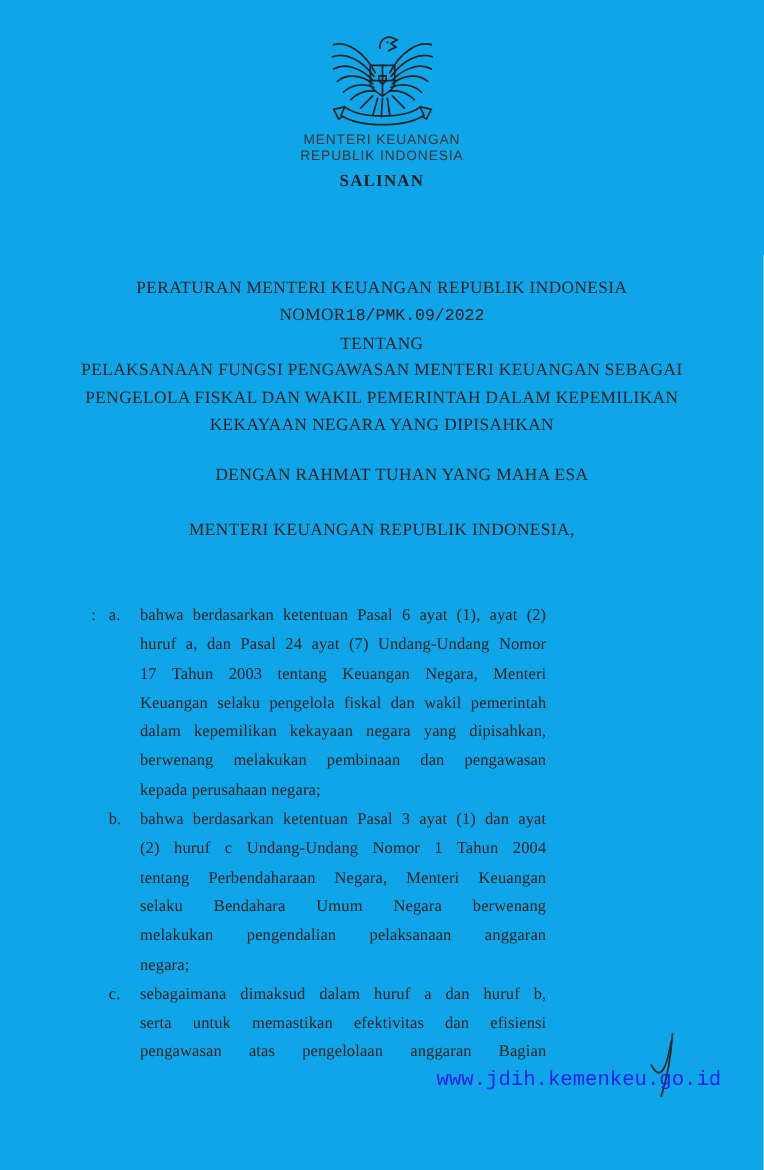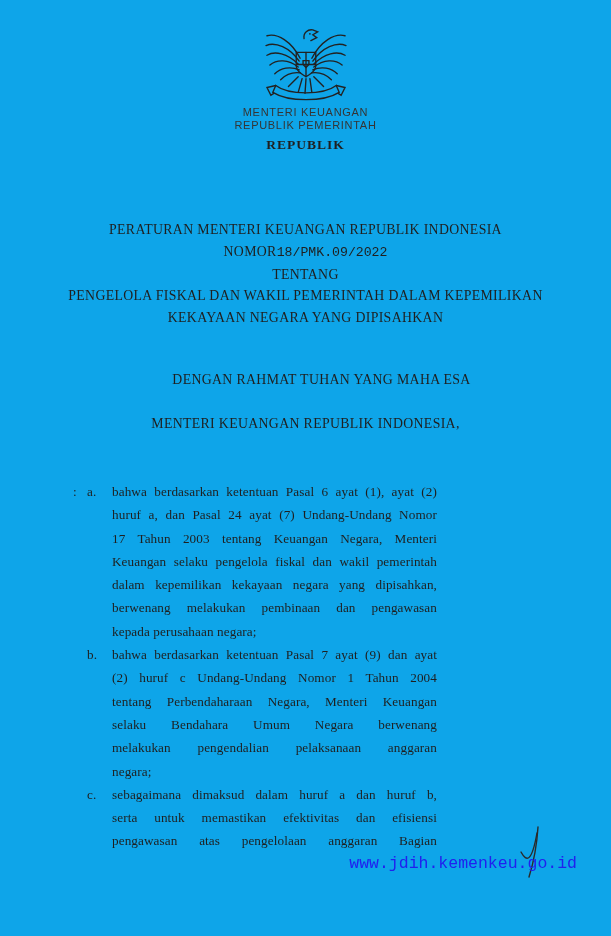"REPUBLIK PEMERINTAH" div.ministry { text: PEMERINTAH -> INDONESIA }
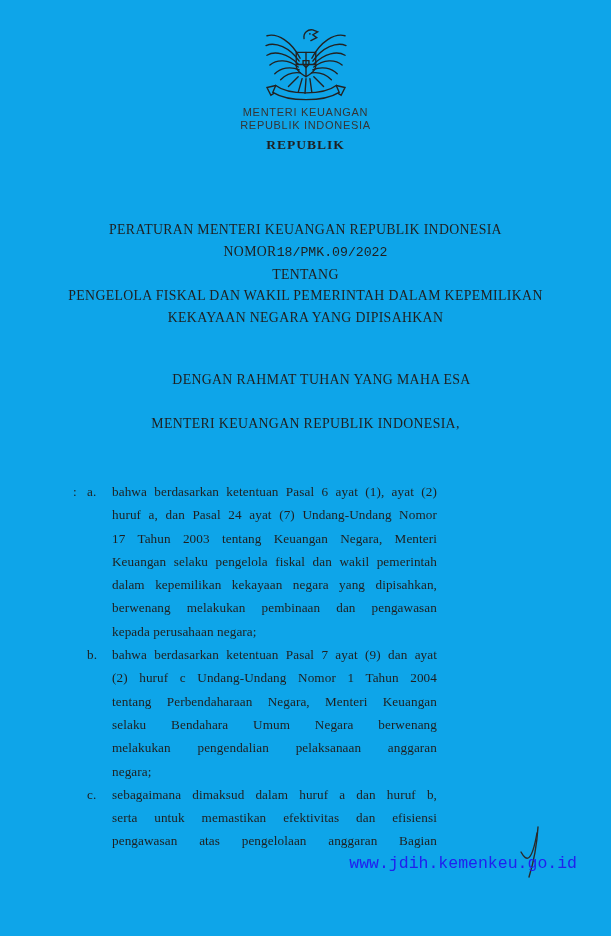"REPUBLIK" div.salinan { text: REPUBLIK -> SALINAN }
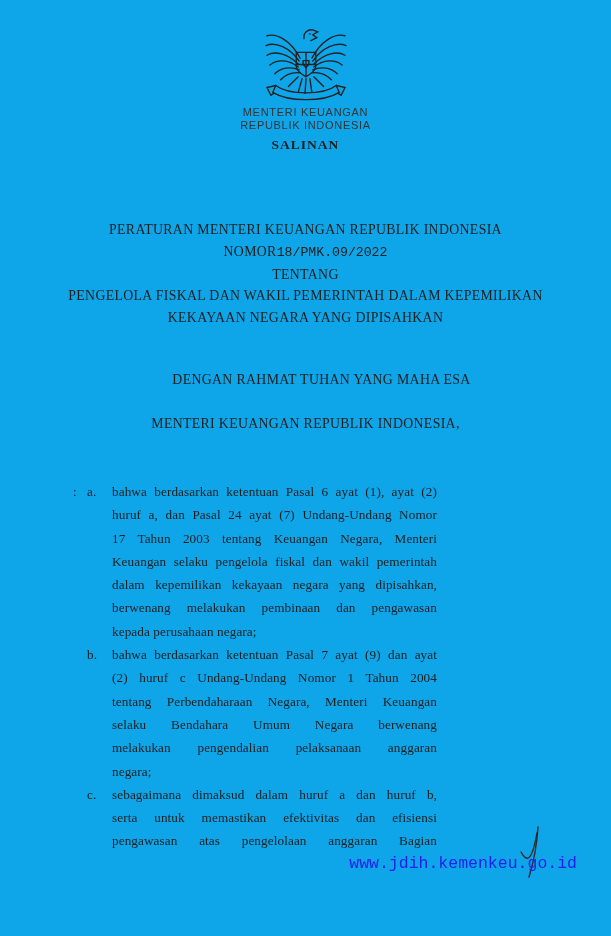"PELAKSANAAN FUNGSI PENGAWASAN MENTERI" div.t-line { html: none -> <div>PELAKSANAAN FUNGSI PENGAWASAN MENTERI KEUANGAN SEBAGAI</div> }
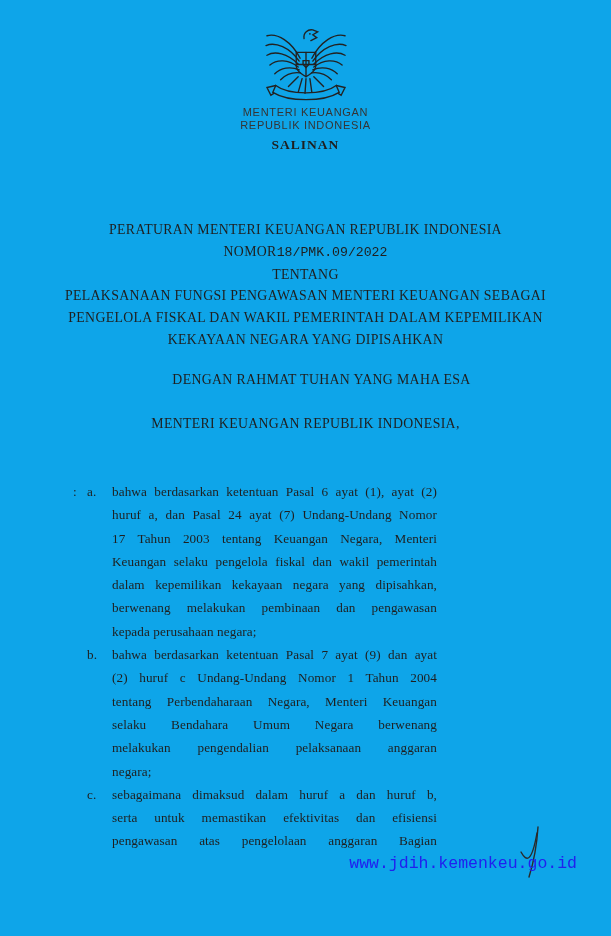"bahwa berdasarkan ketentuan Pasal 7" div.bl { text: 7 ayat (9 -> 3 ayat (1 }
